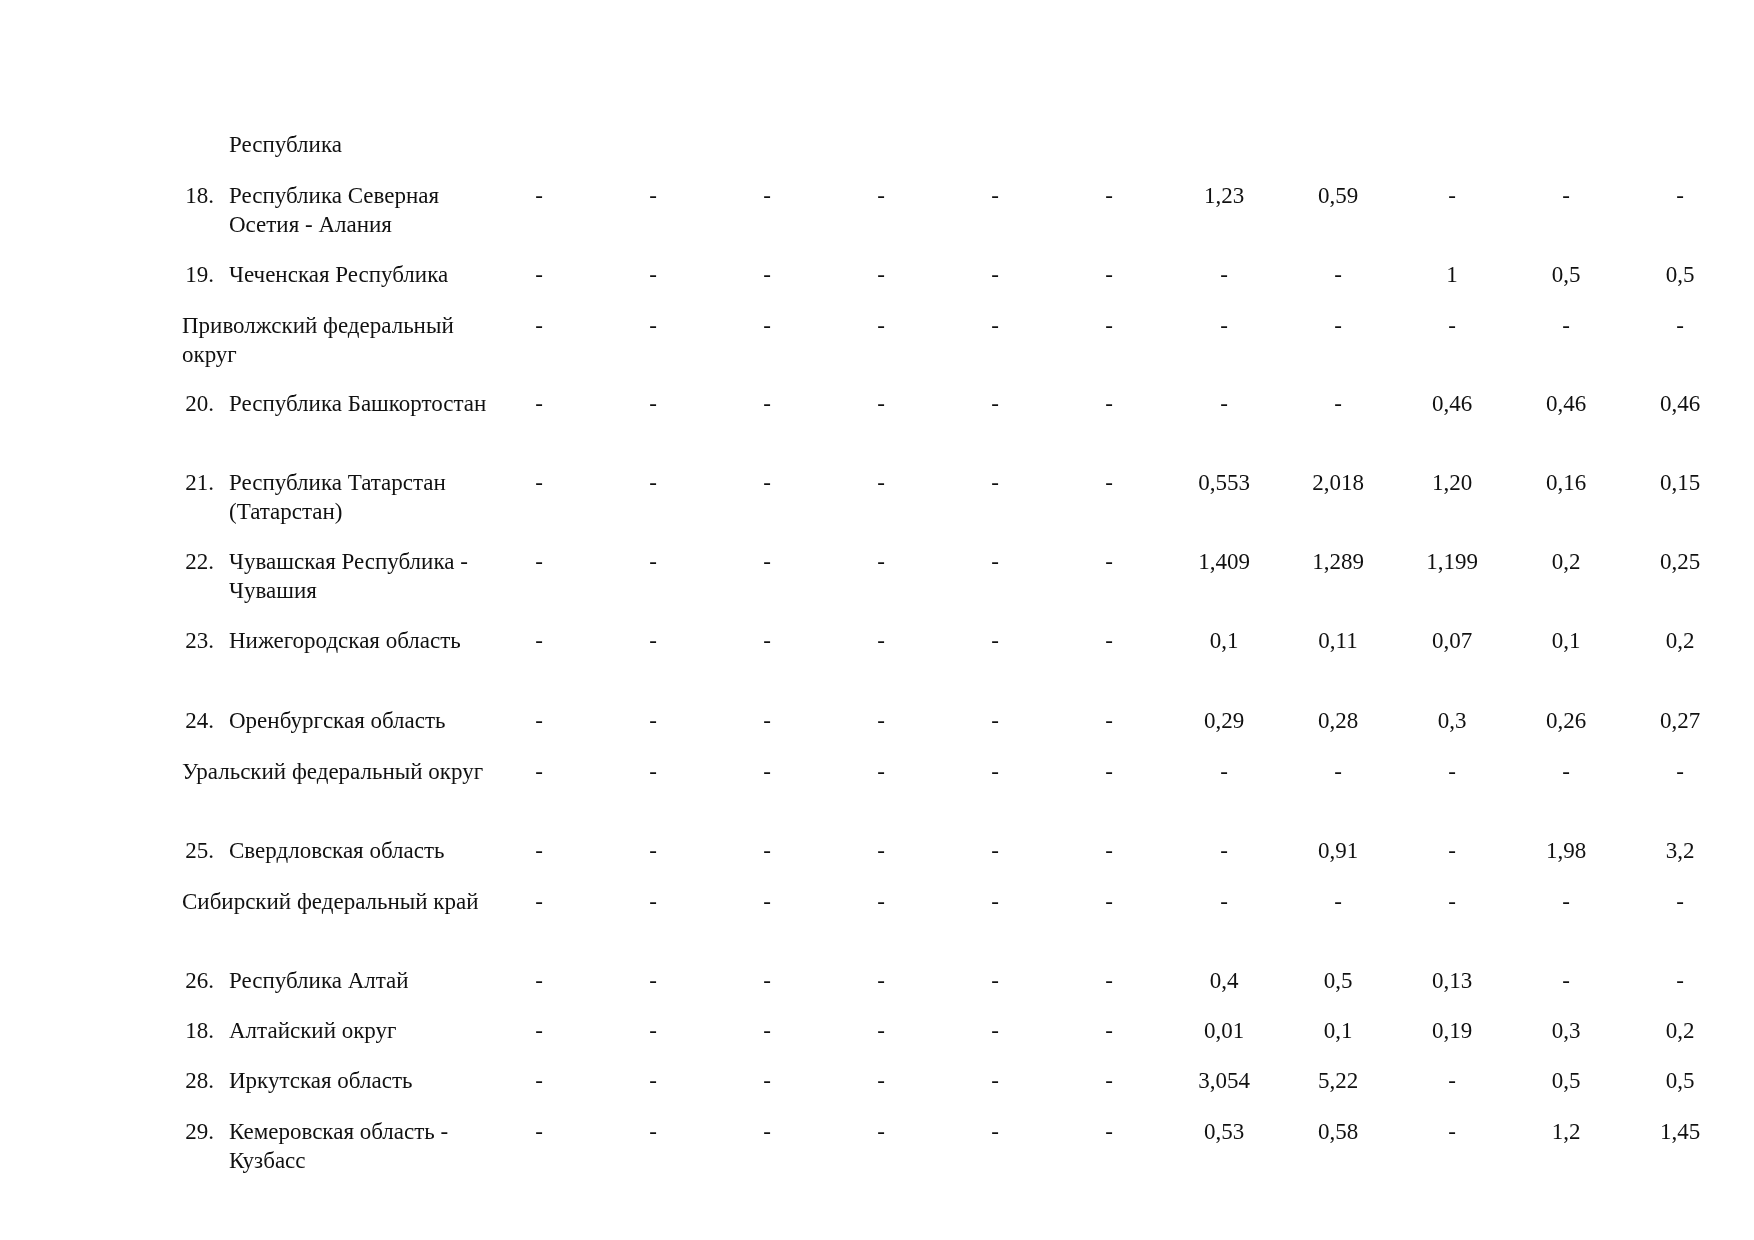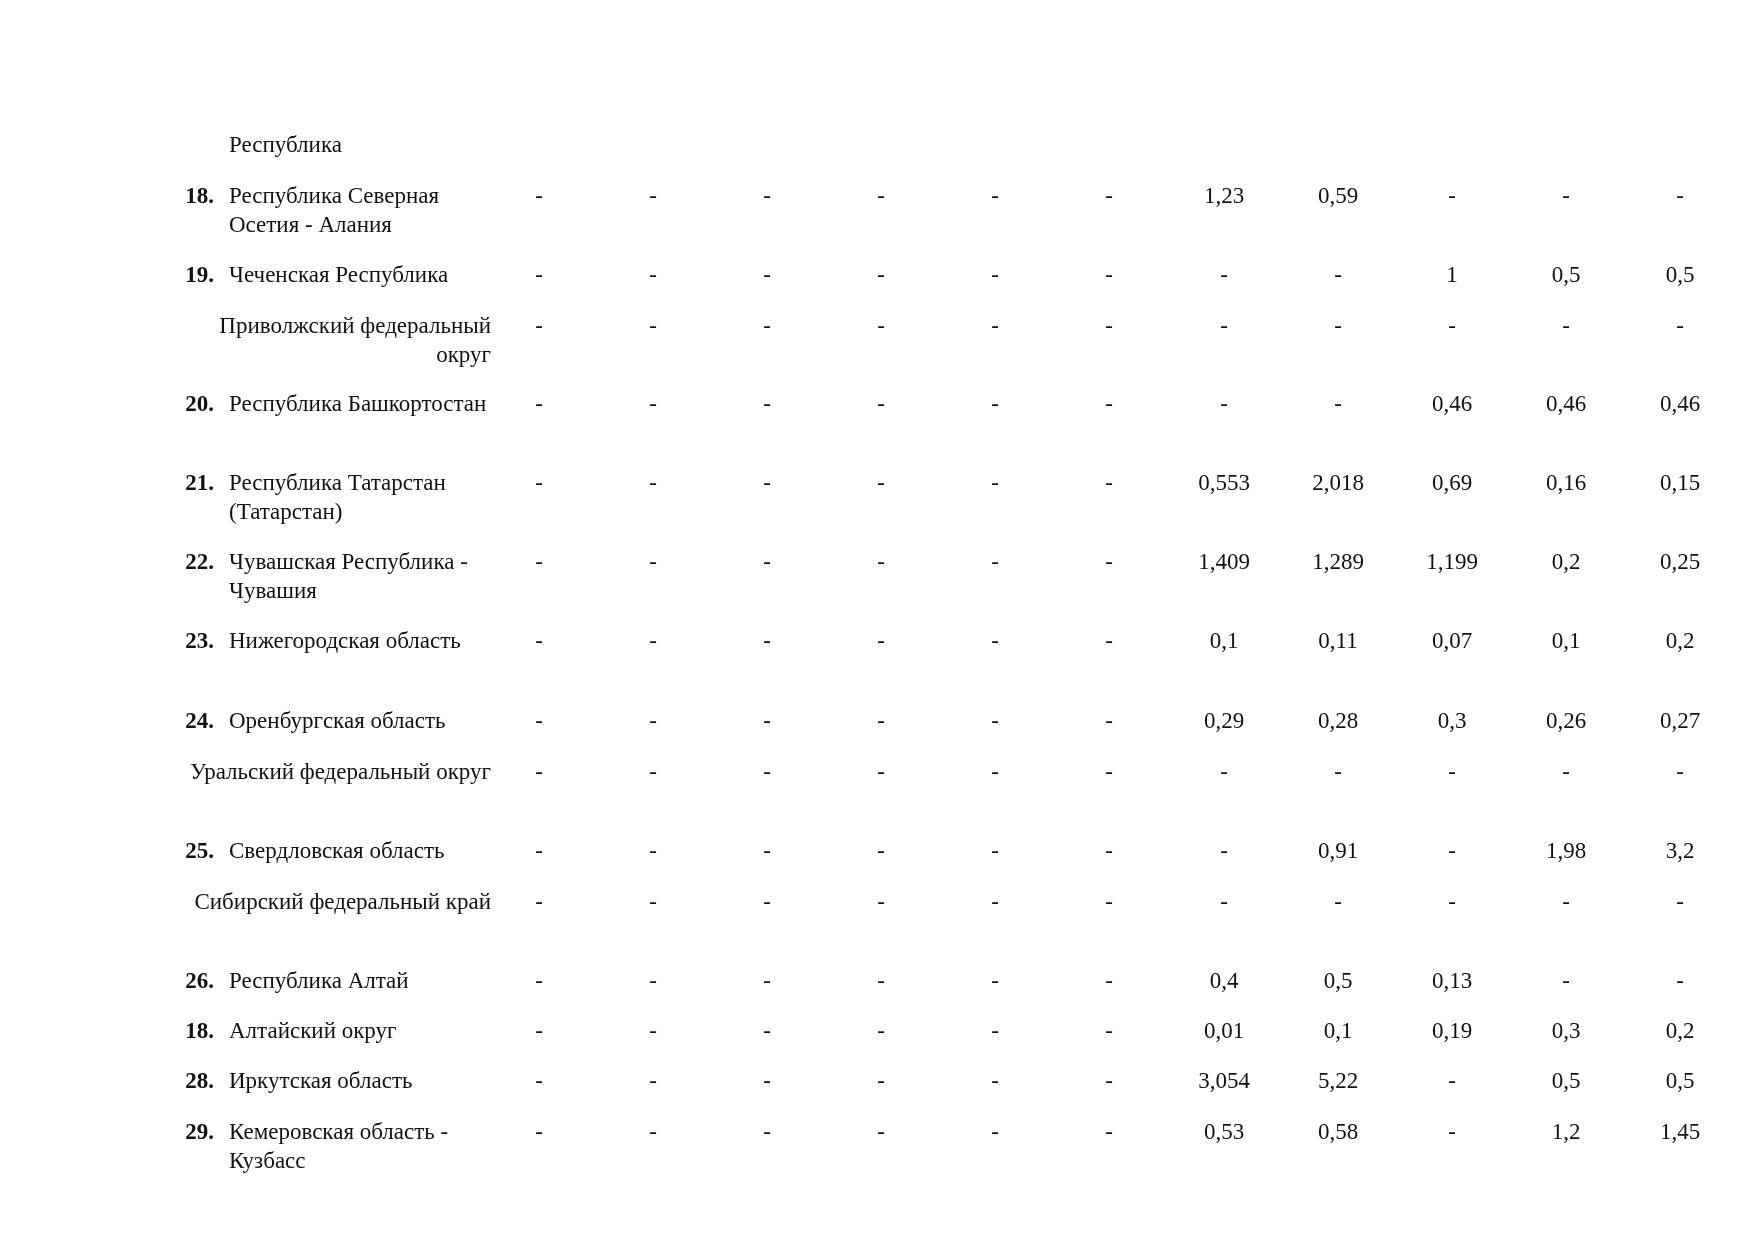"18." .num { font-weight: bold -> none }
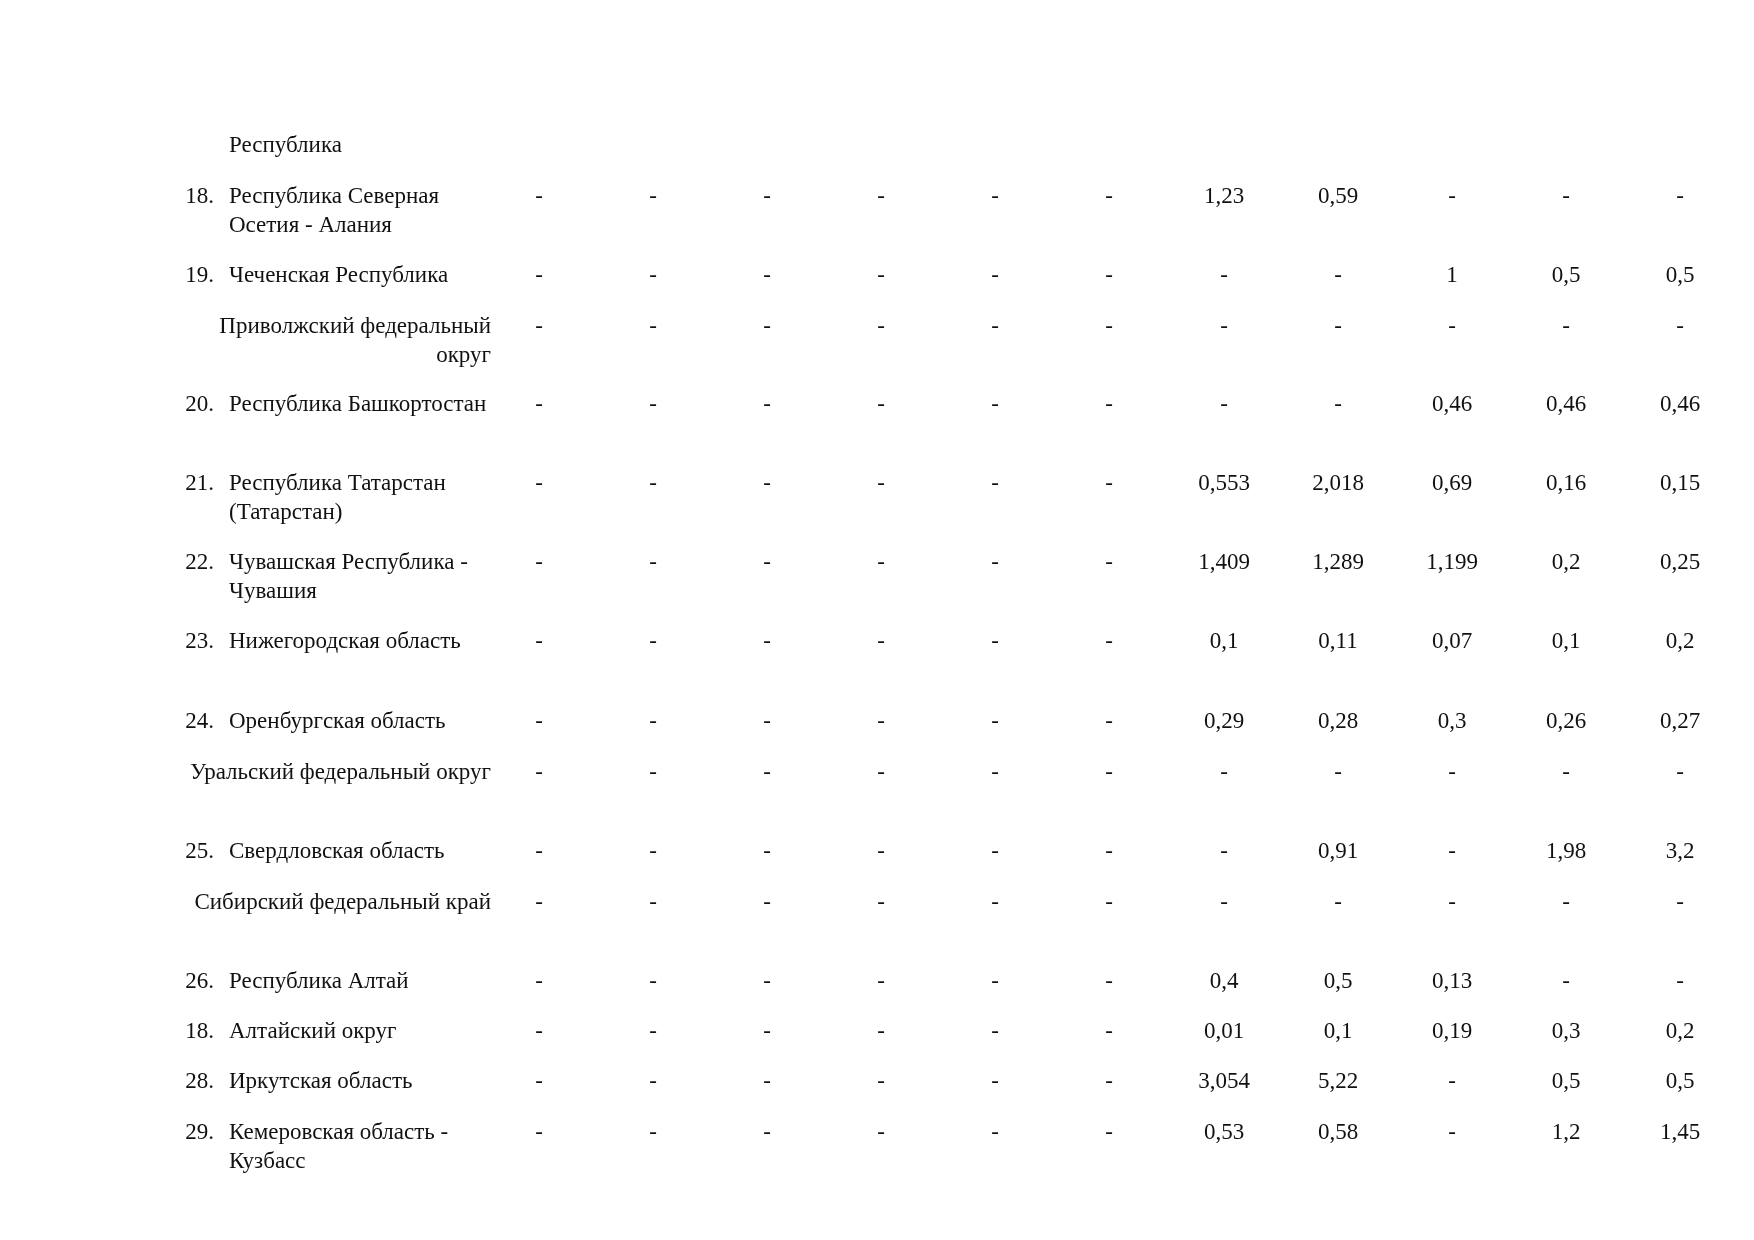"Приволжский федеральный округ" .district { left: 155px -> 166px; text-align: right -> none }
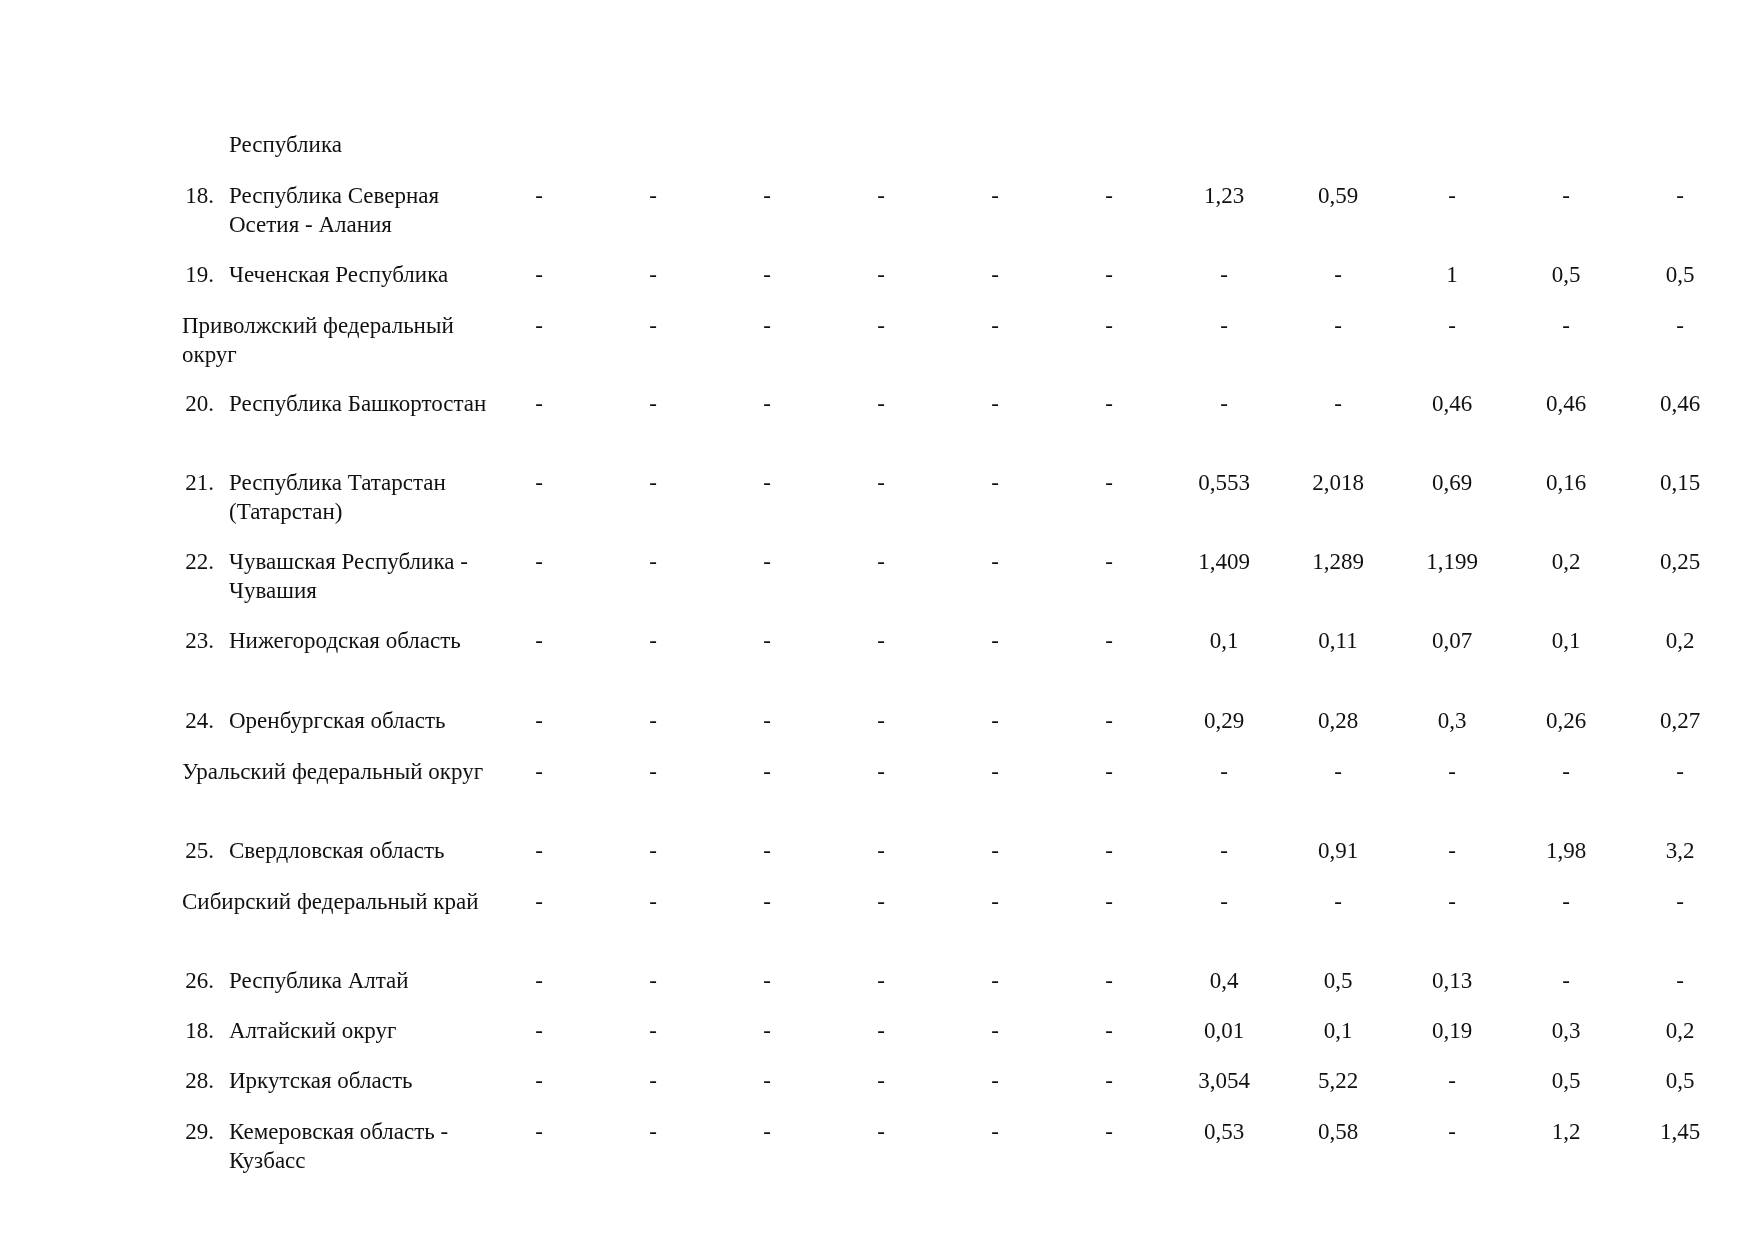"0,69" span.cell { text: 0,69 -> 1,20 }
